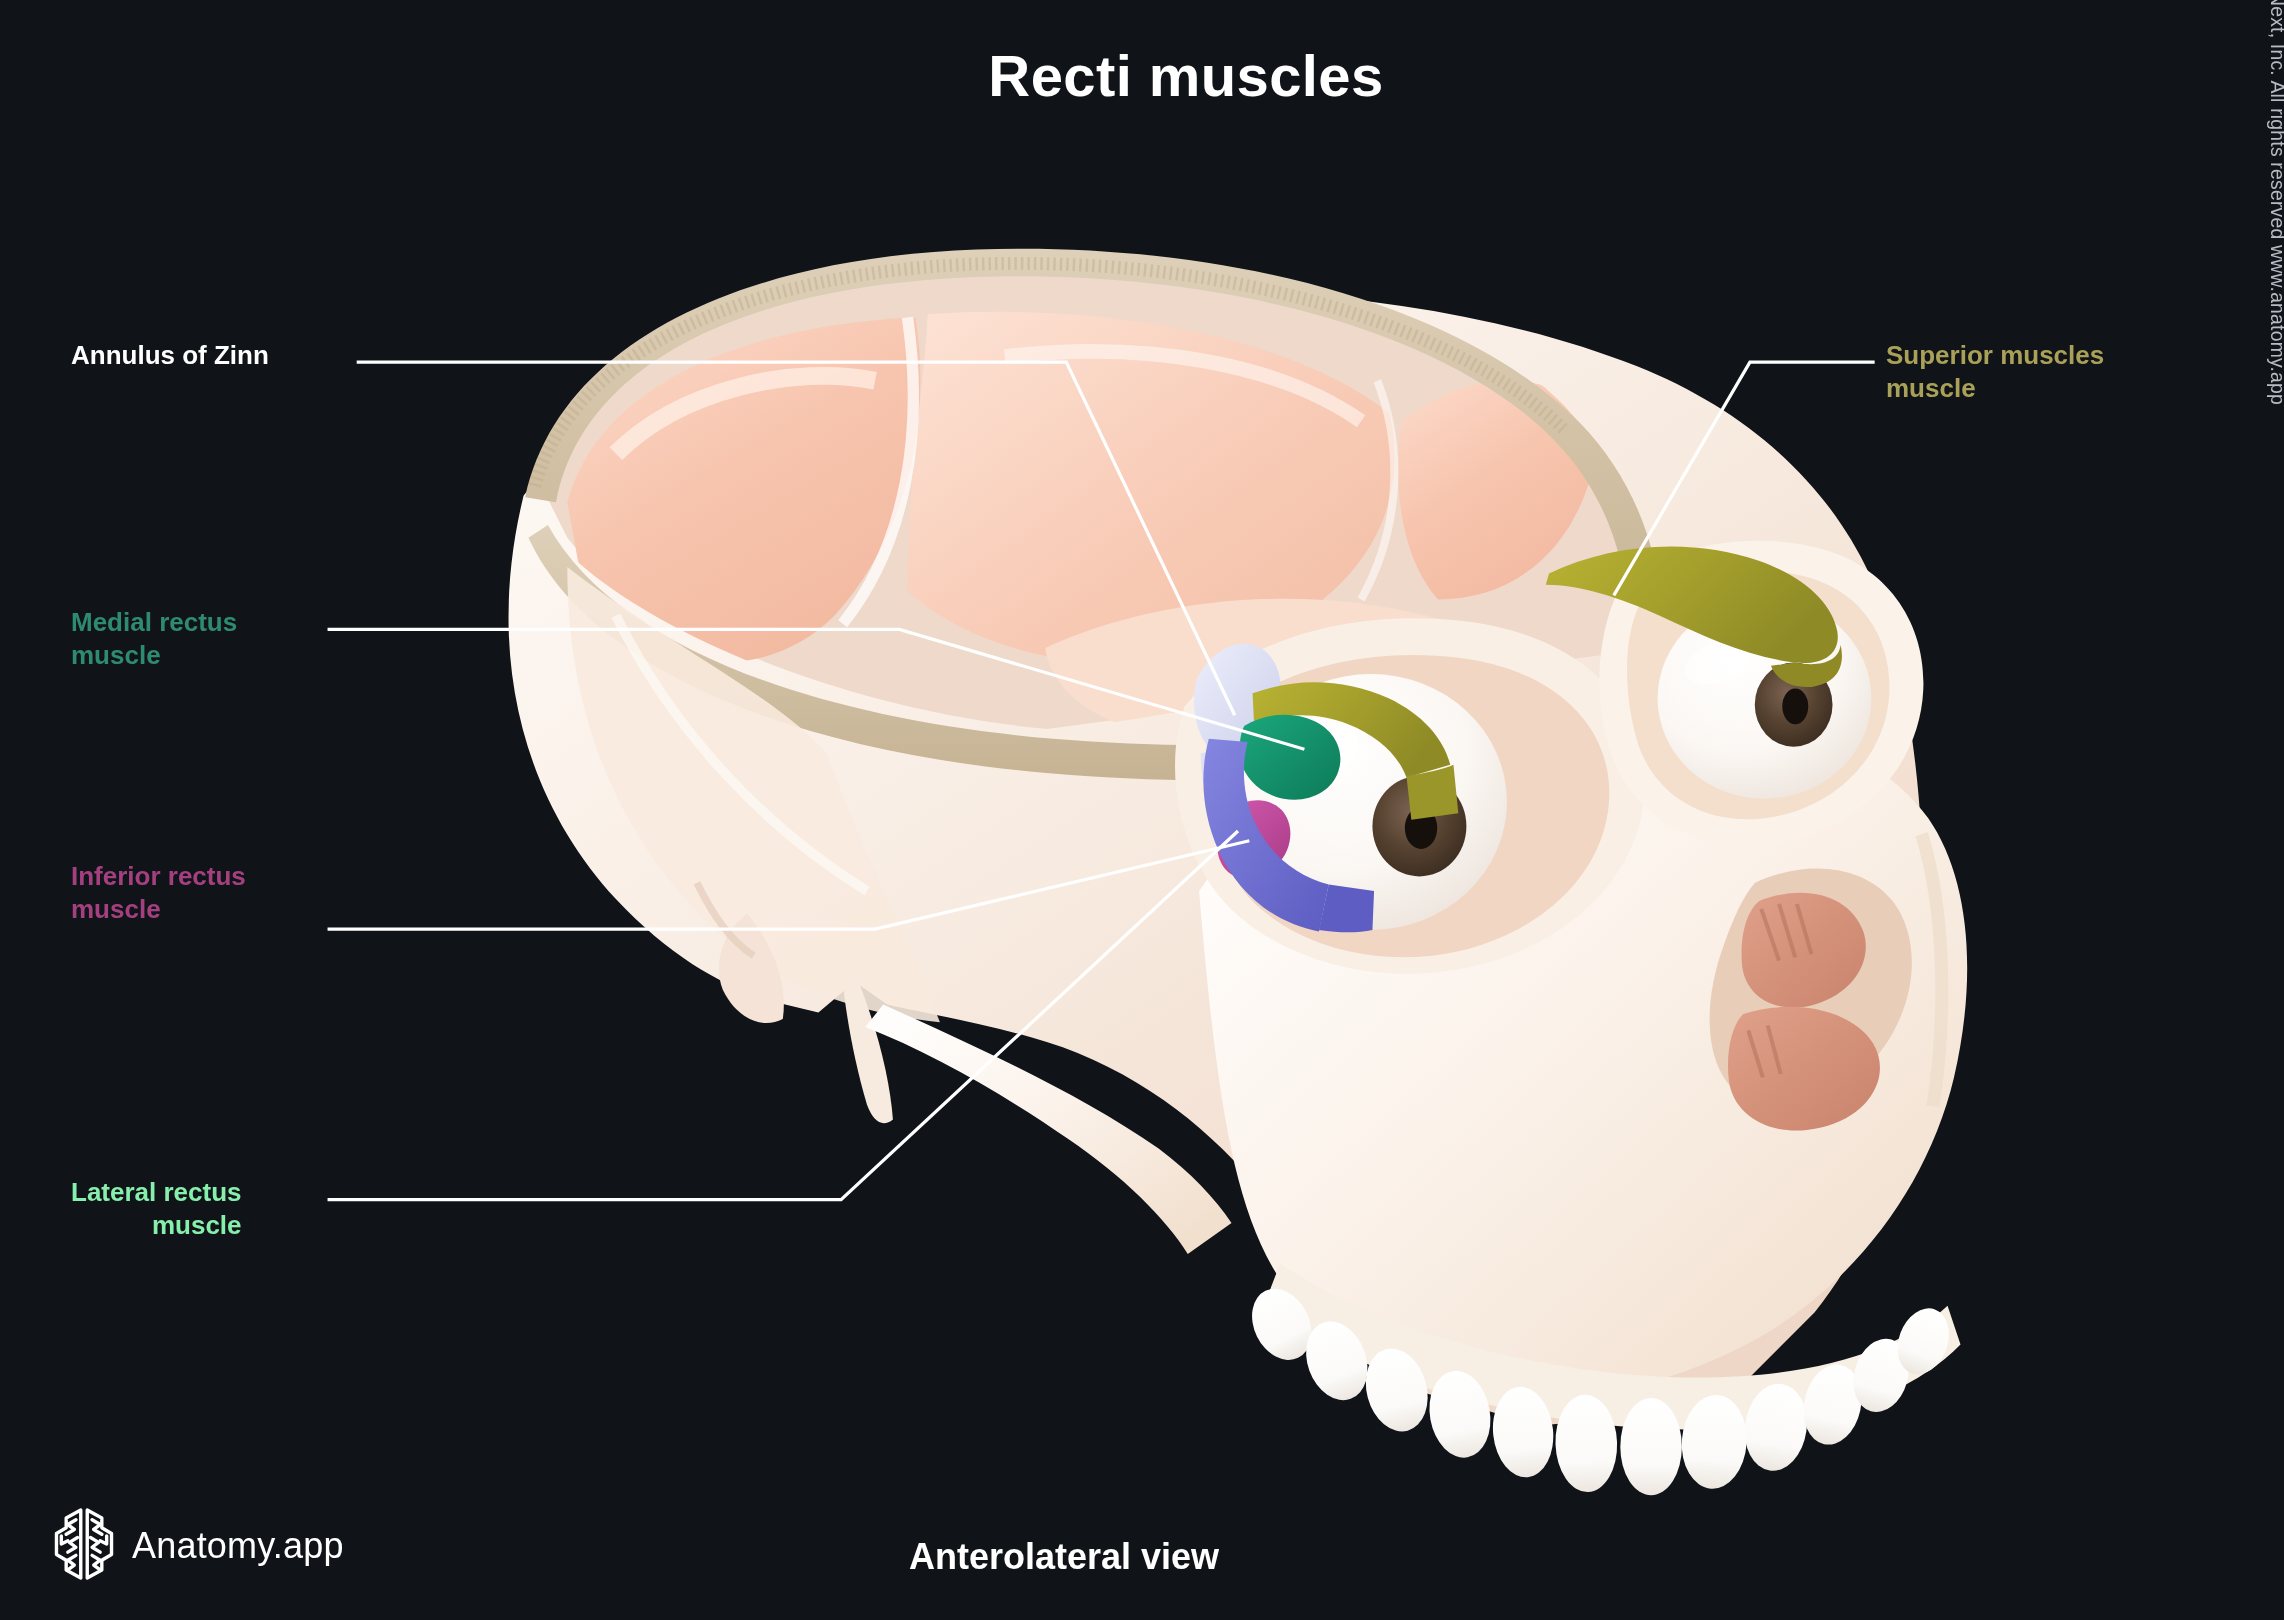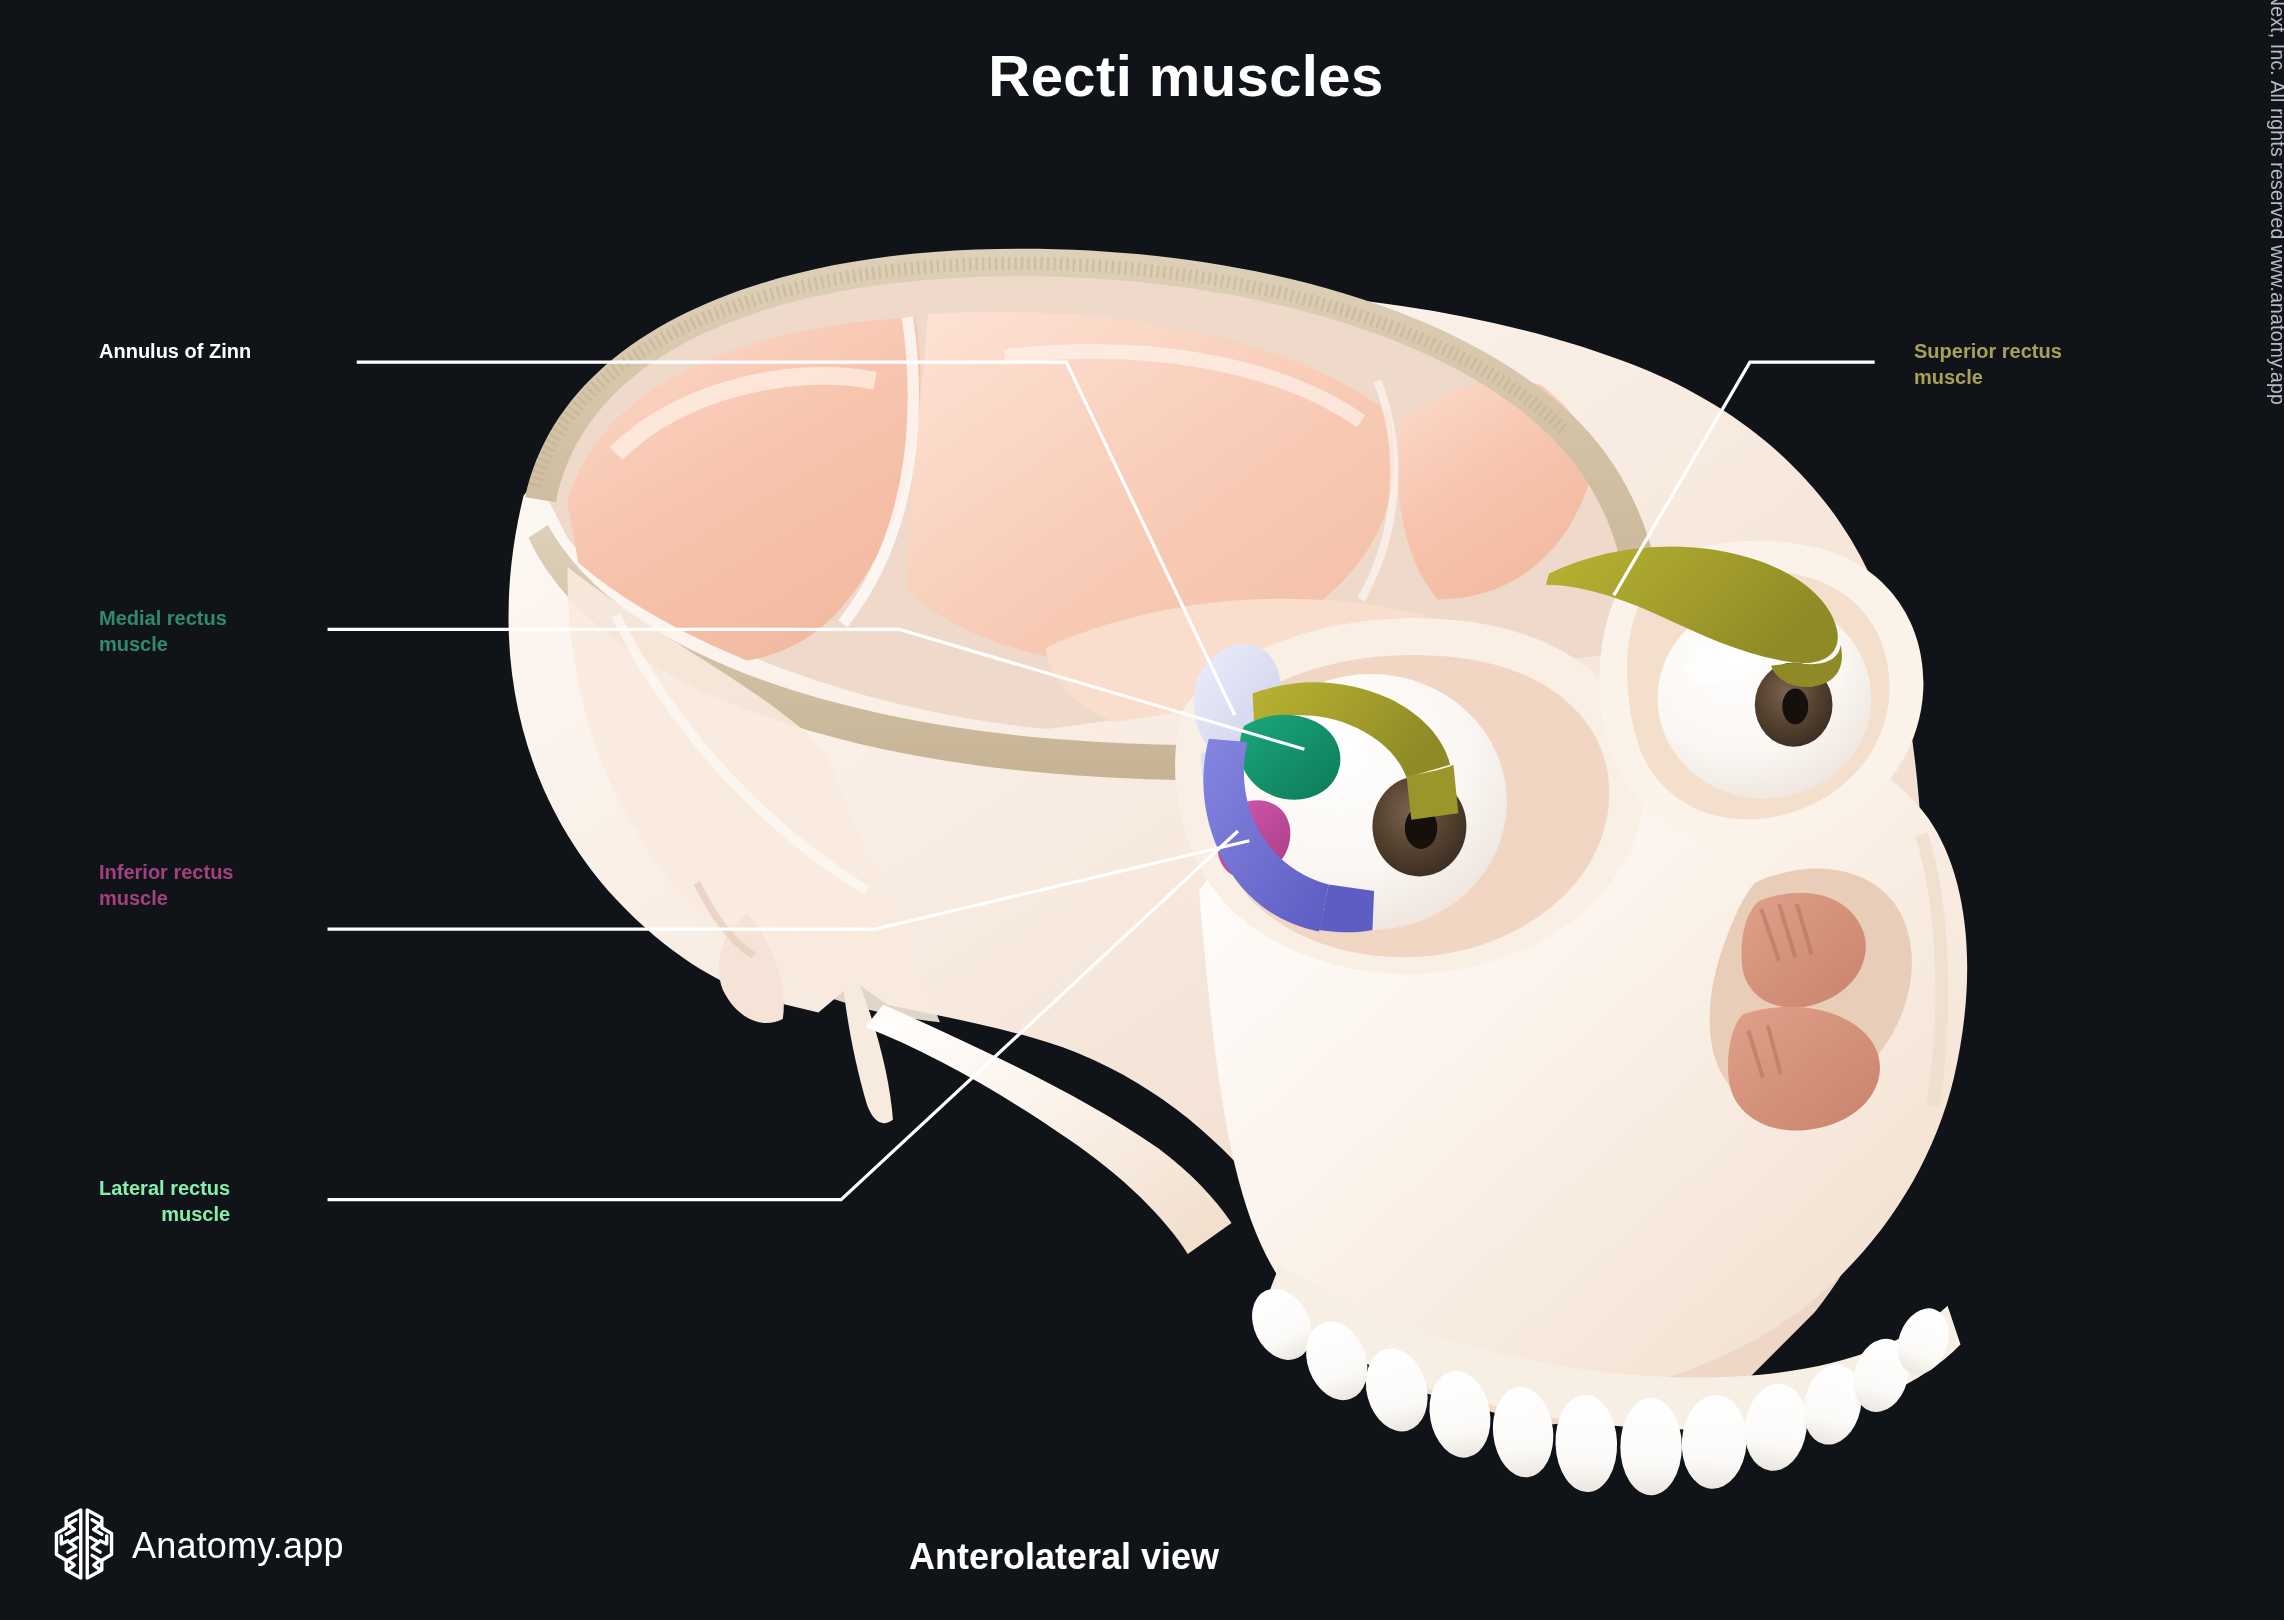"Annulus of Zinn" .label { font-size: 20px -> 26px; margin-left: 28px -> none }
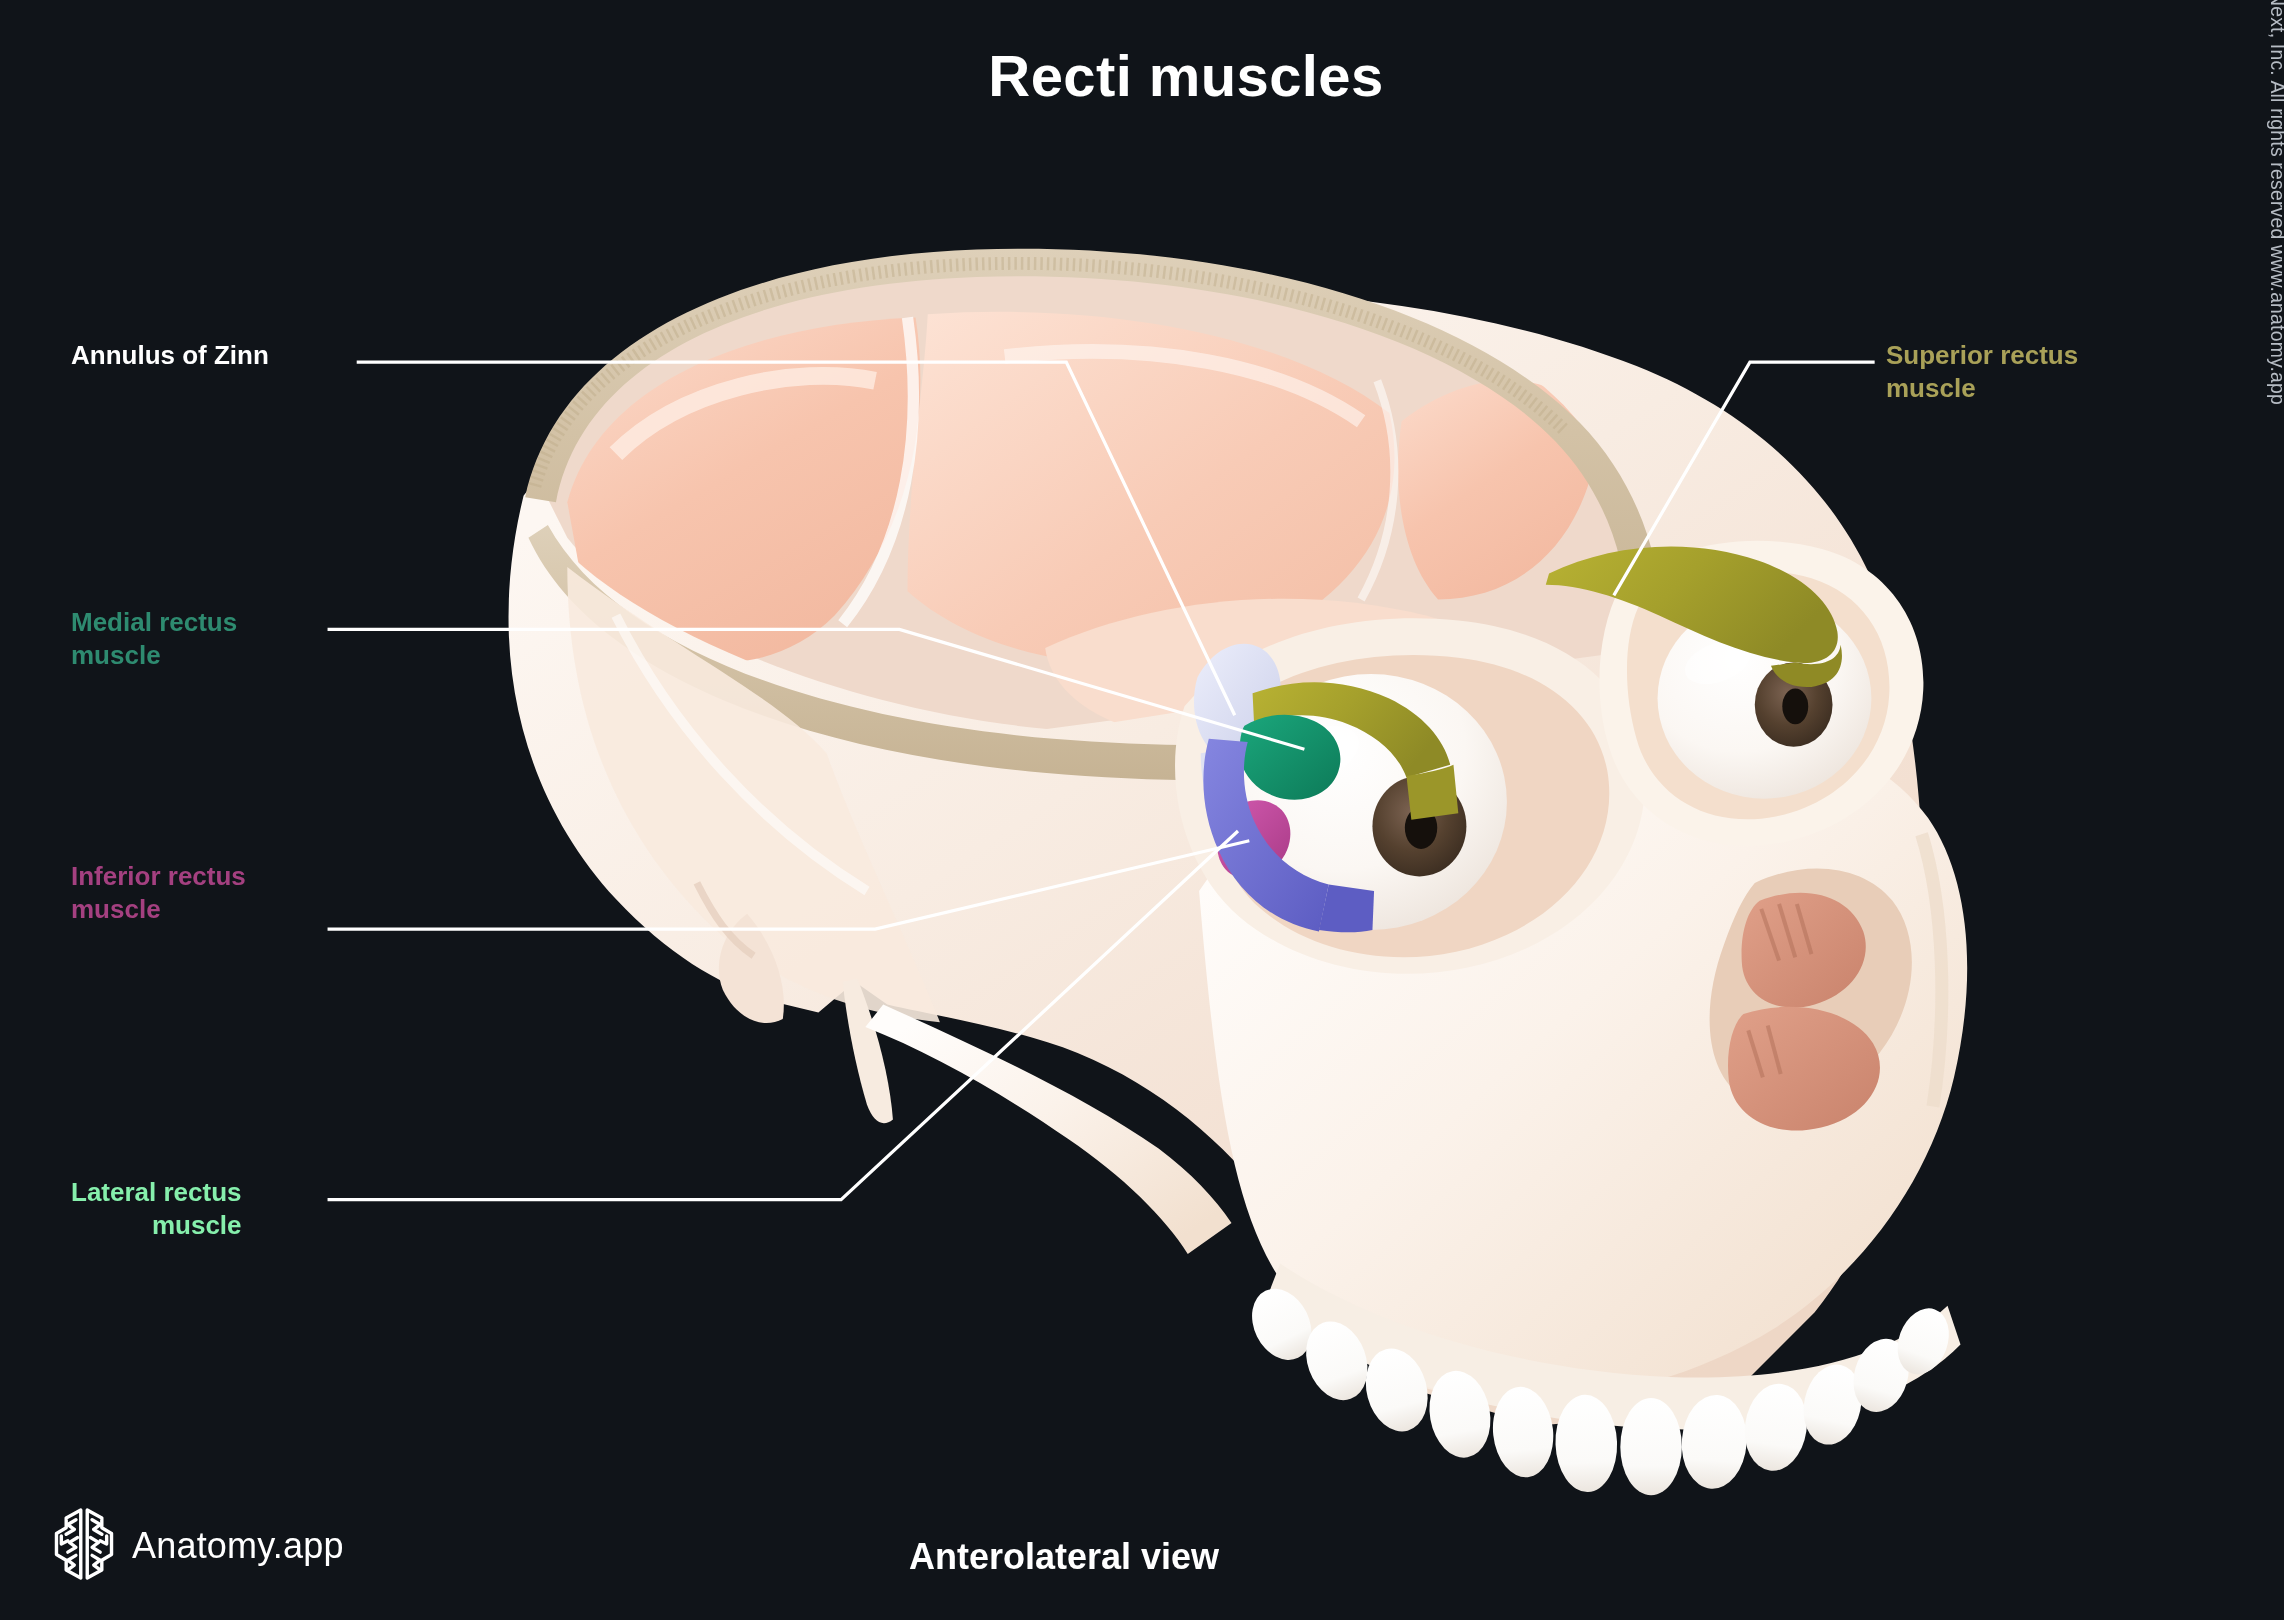"Superior rectus" div.label { text: rectus -> muscles }
